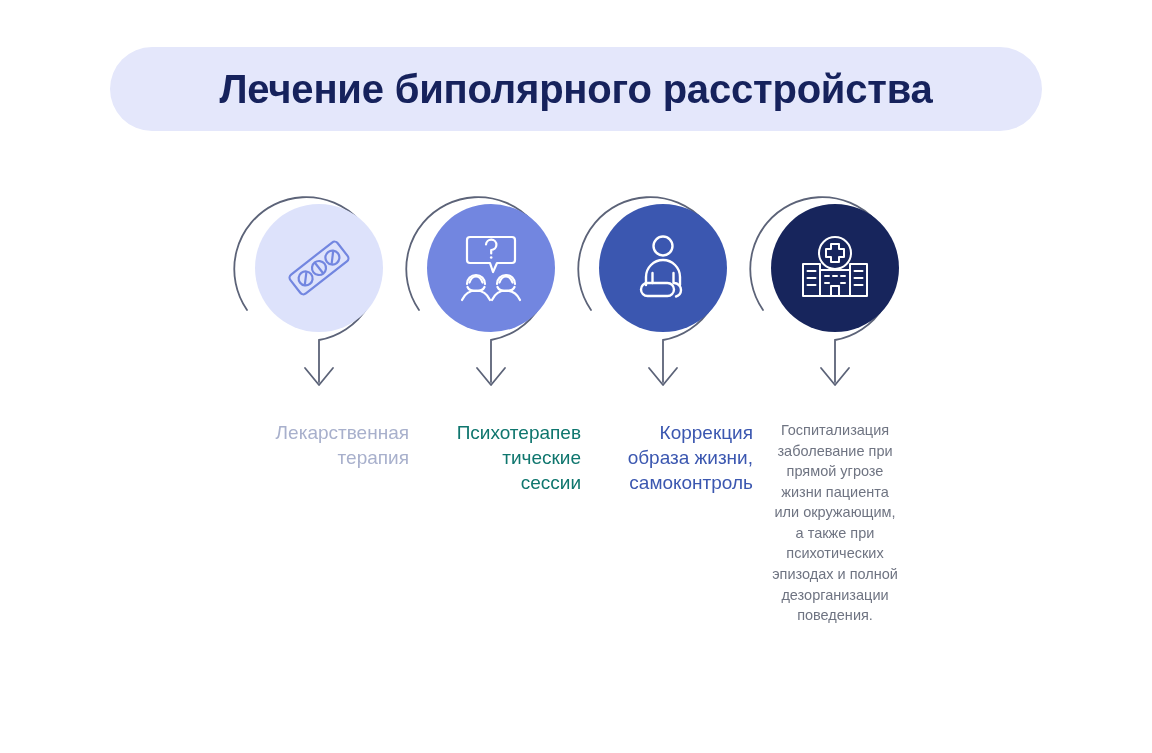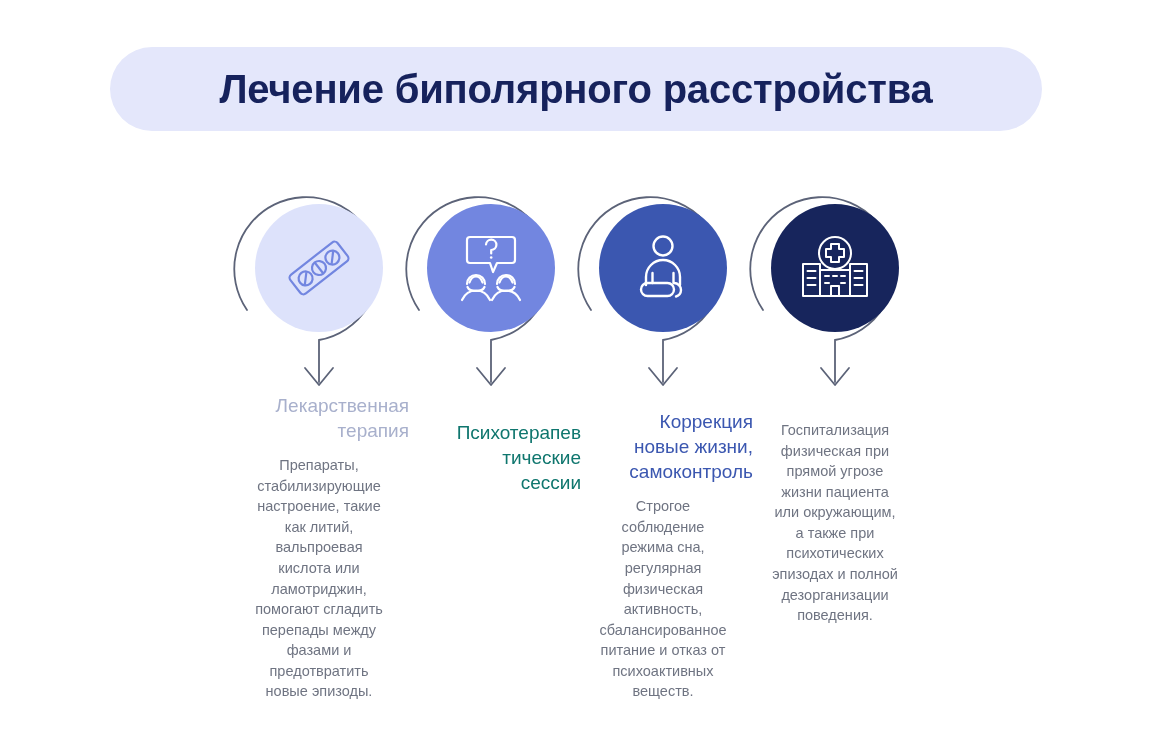"Коррекция" div.step-heading { text: новые -> образа }
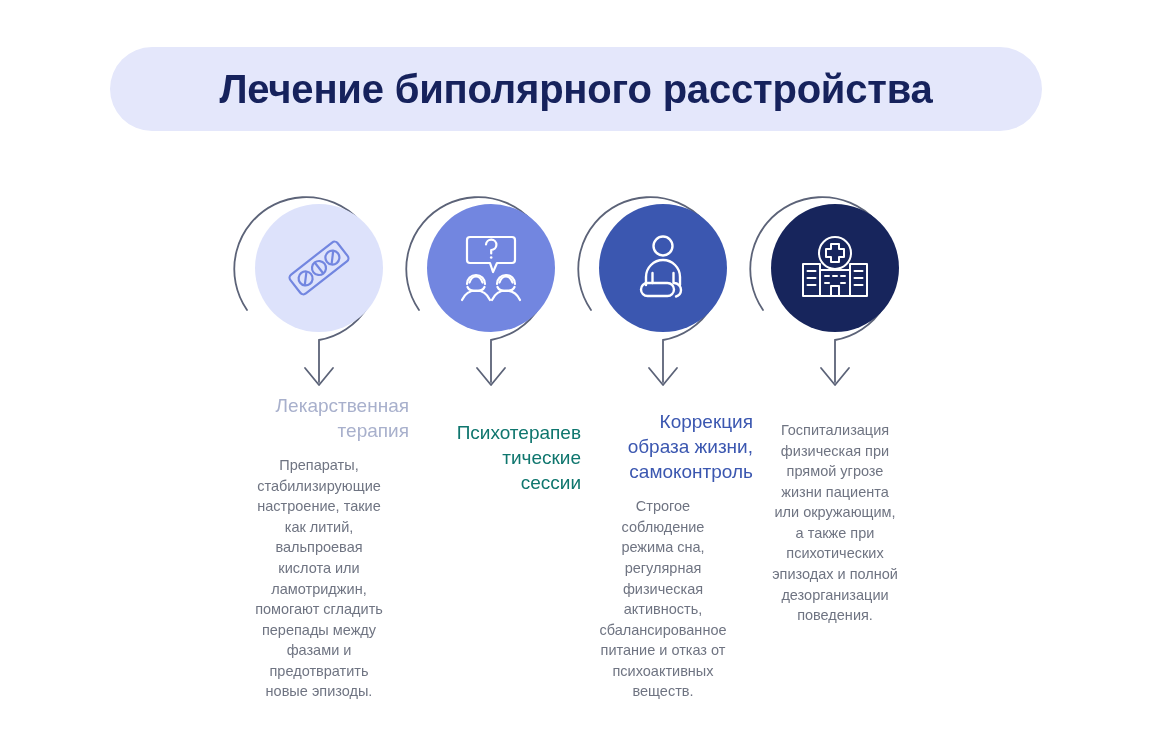"Госпитализация" div.step-body { text: физическая -> заболевание }
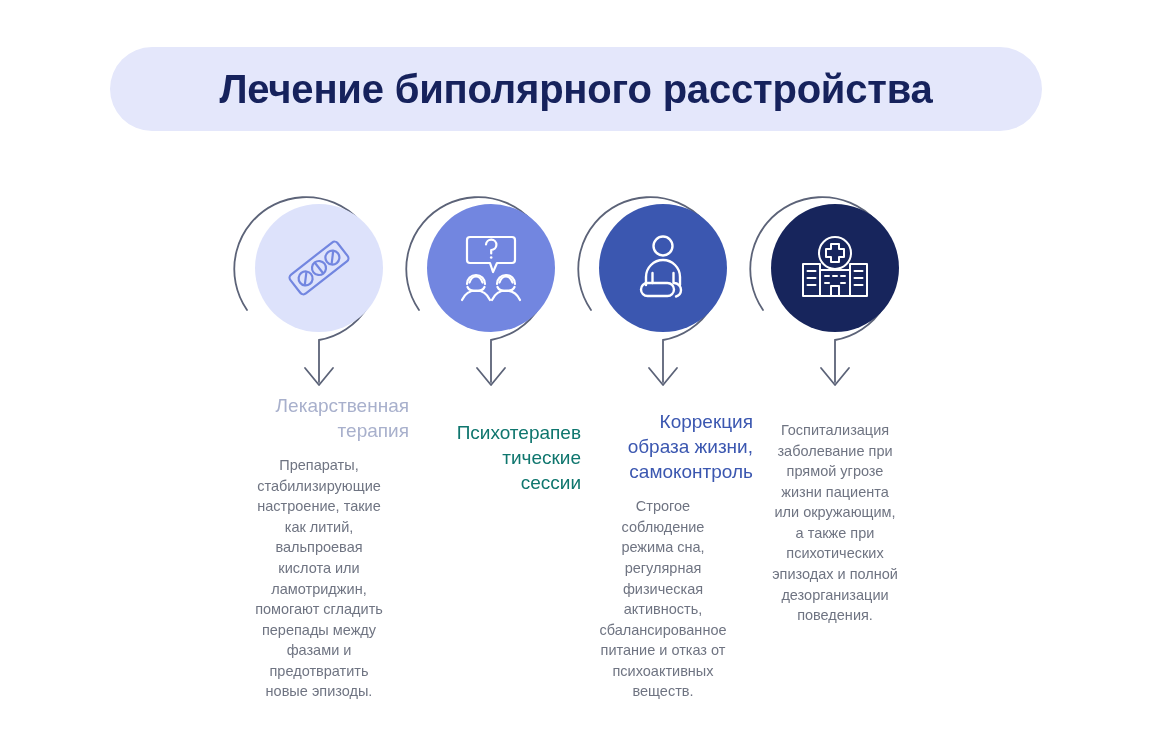"Препараты," div.step-body { html: <div>Препараты, стабилизирующие настроение, такие как литий, вальпроевая кислота или ламотриджин, помогают сгладить перепады между фазами и предотвратить новые эпизоды.</div> -> none }
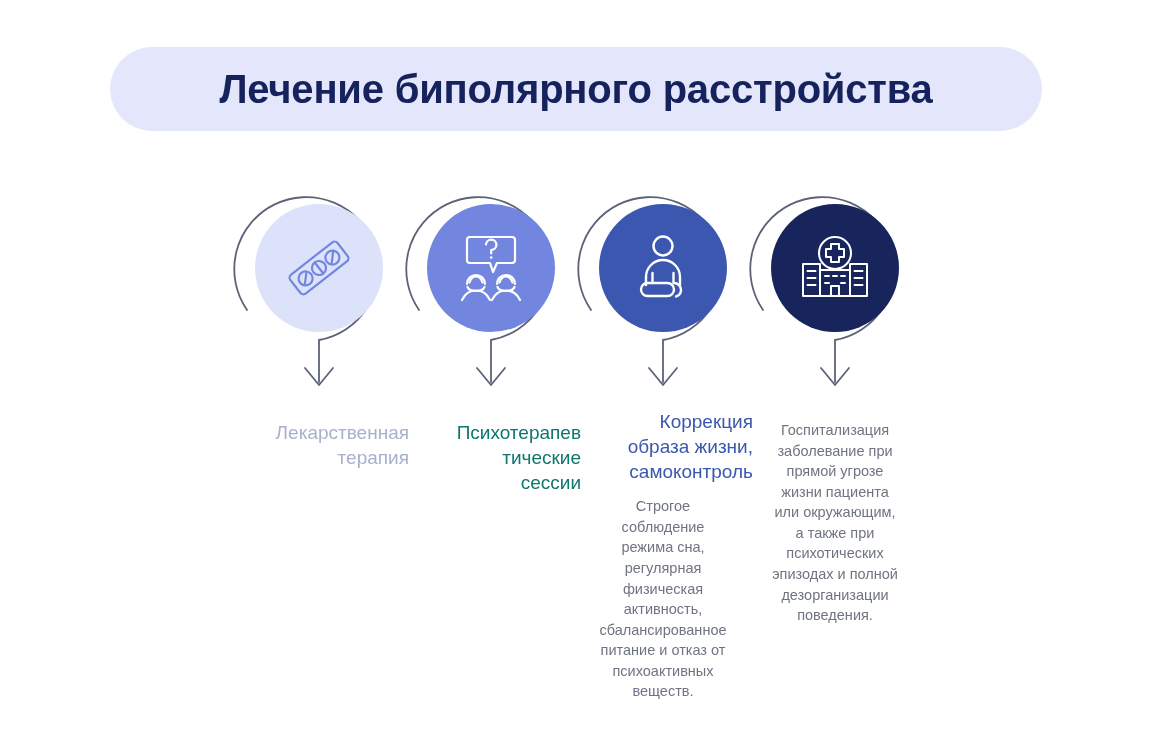"Строгое" div.step-body { html: <div>Строгое соблюдение режима сна, регулярная физическая активность, сбалансированное питание и отказ от психоактивных веществ.</div> -> none }
